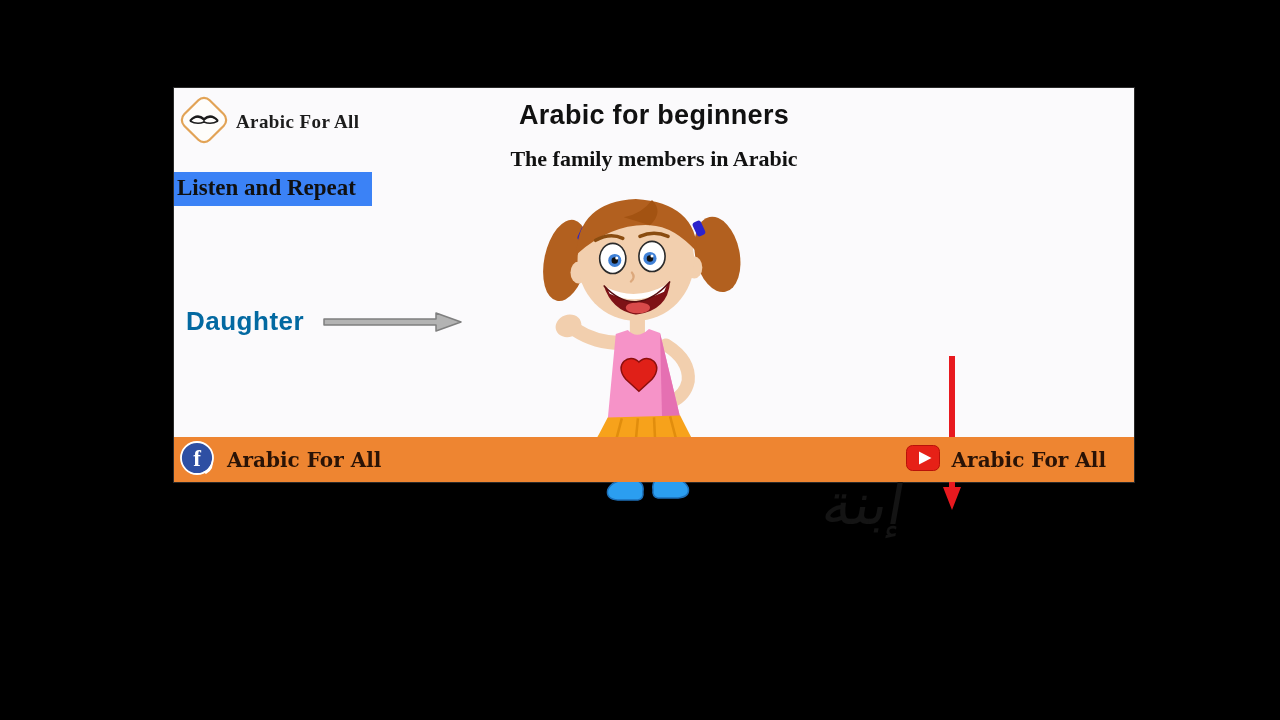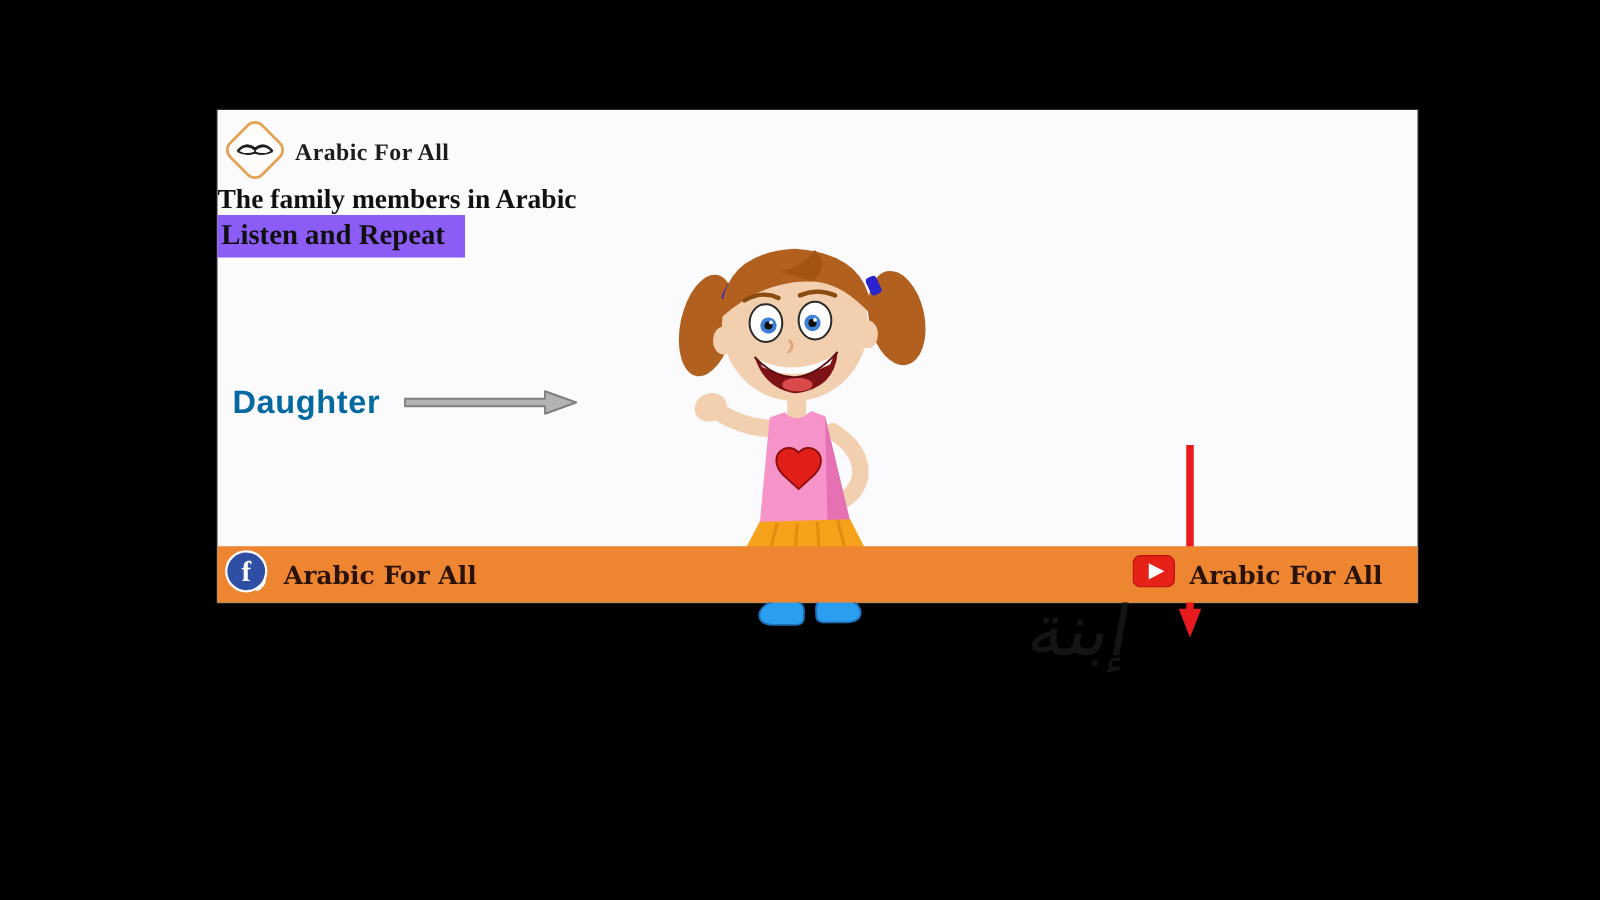"Arabic for beginners" div.title { html: none -> <div>Arabic for beginners</div> }
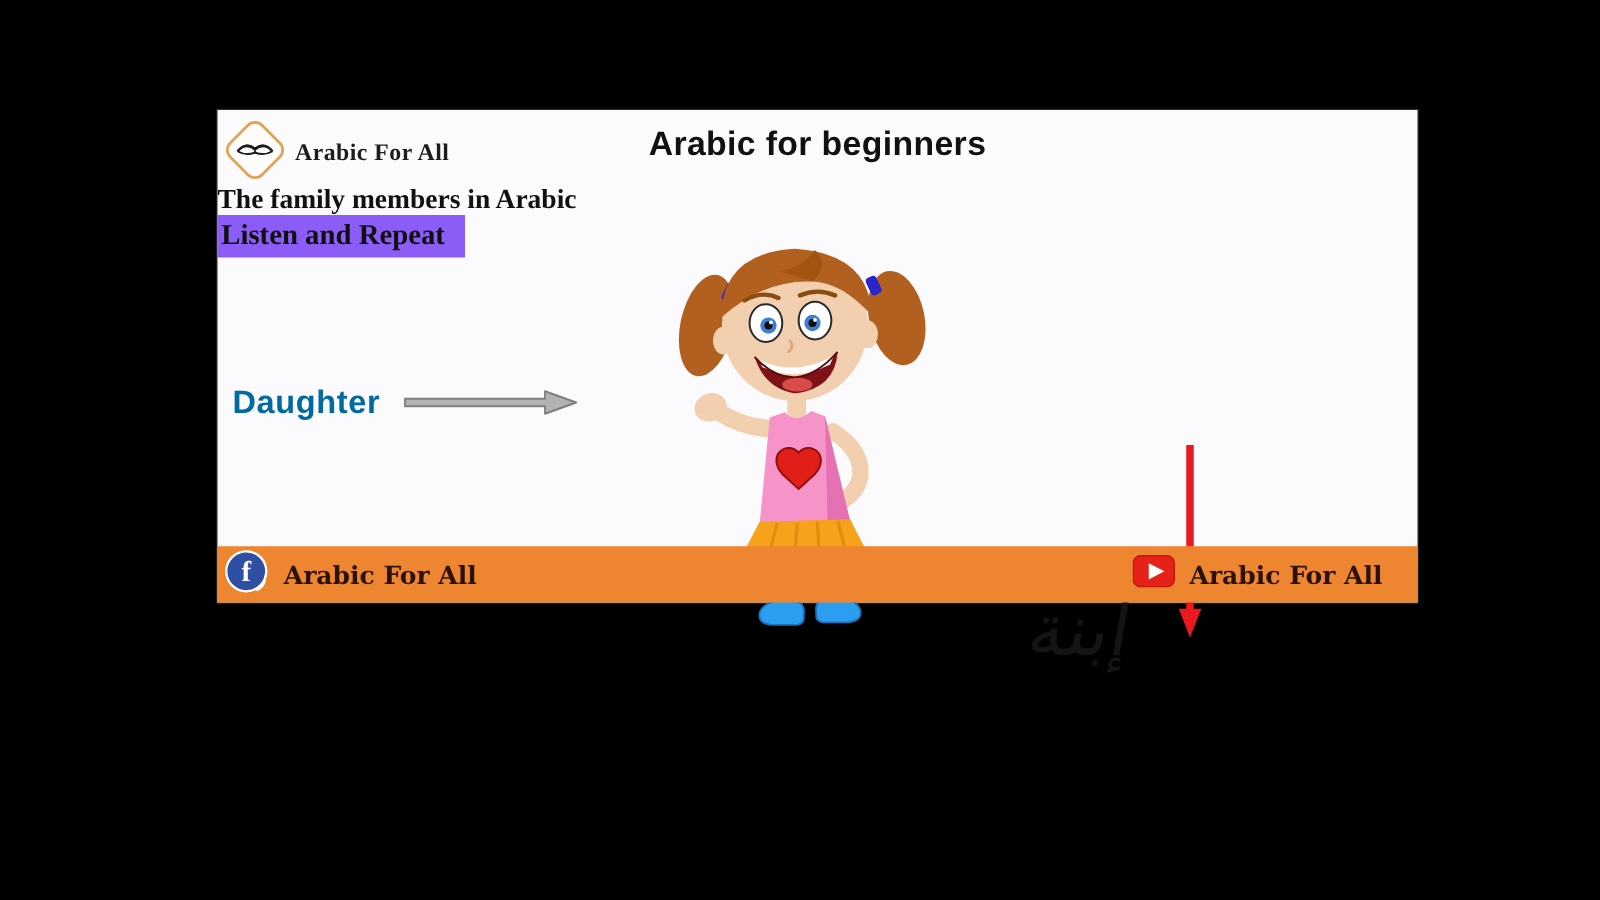"The family members in Arabic" .subtitle { text-align: left -> center }
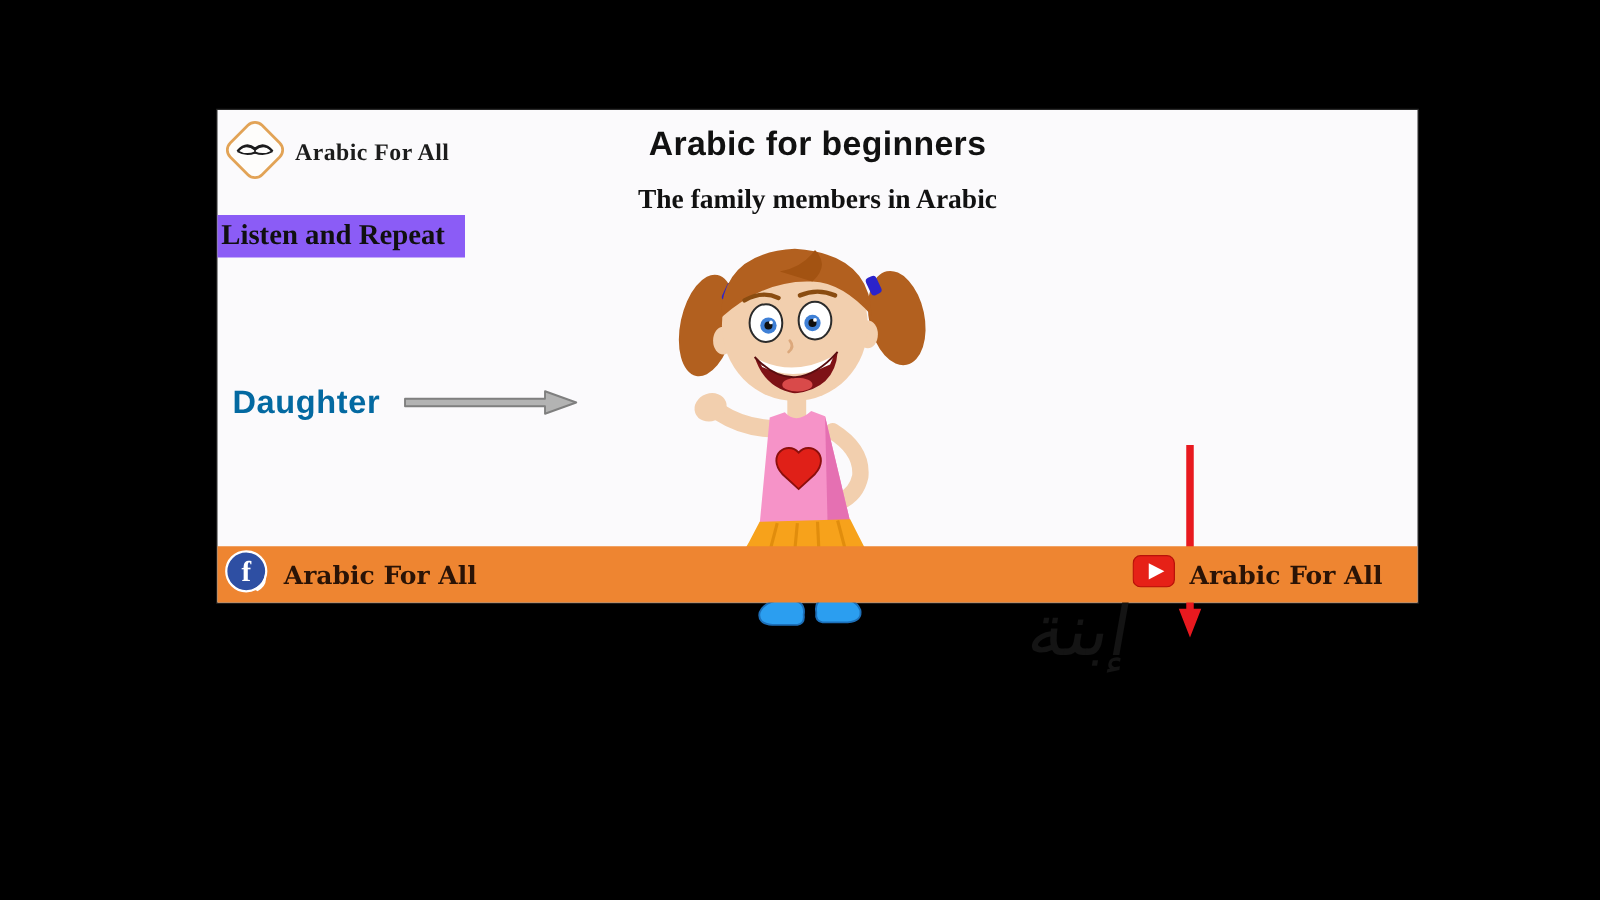"Listen and Repeat" .listen { background: #8b5cf6 -> #3b82f6 }
